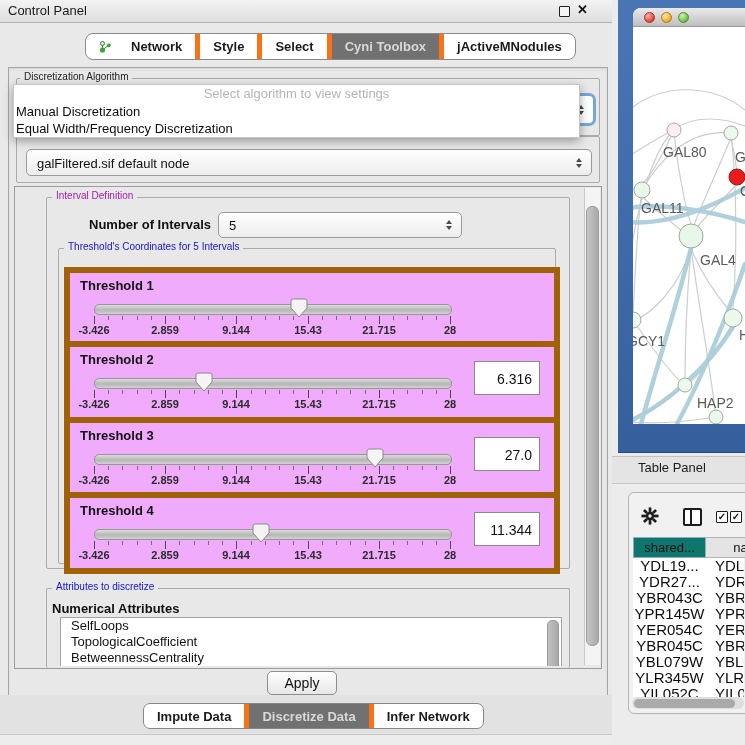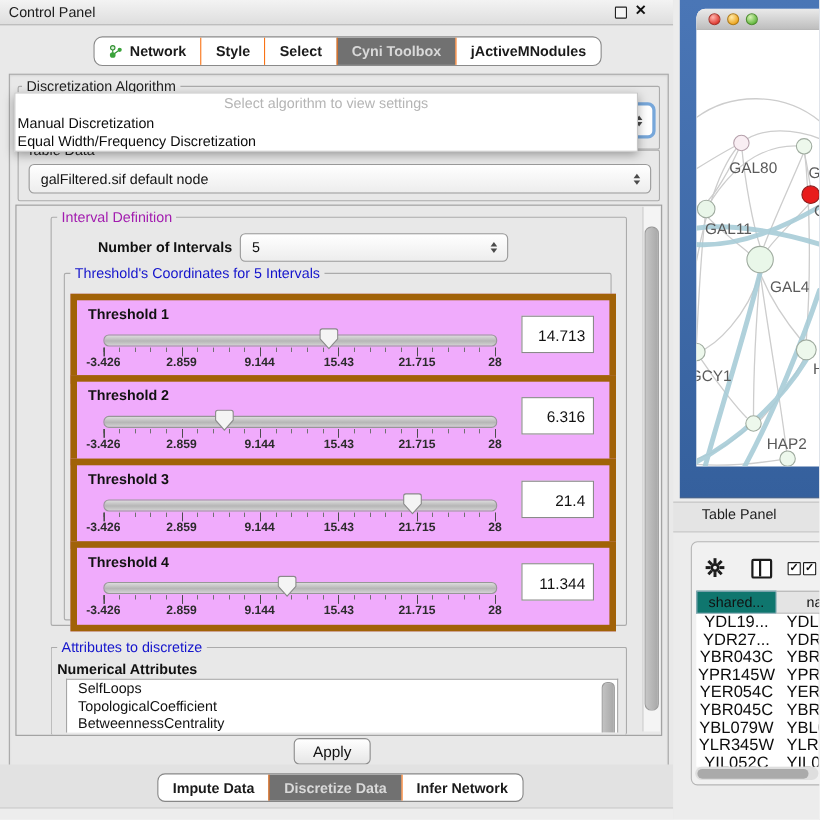"Network" .tab:first-child { gap: none -> 13px }
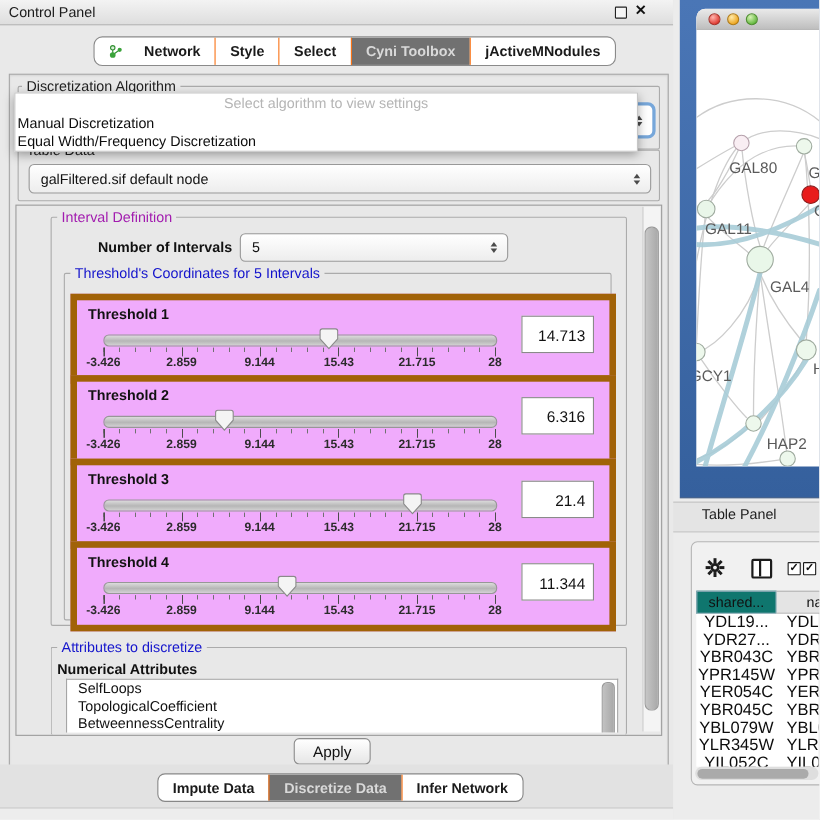"Style" .tab { border-left: 1px solid #f97316 -> 5px solid #f97316 }
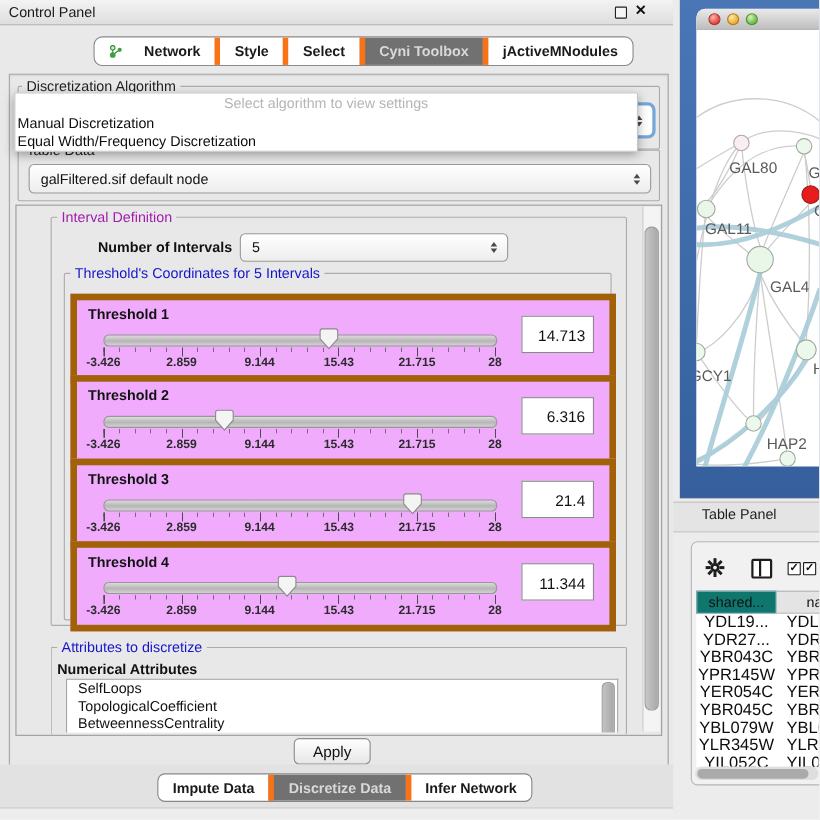"Discretization Algorithm" .legend { font-size: 13px -> 10px }
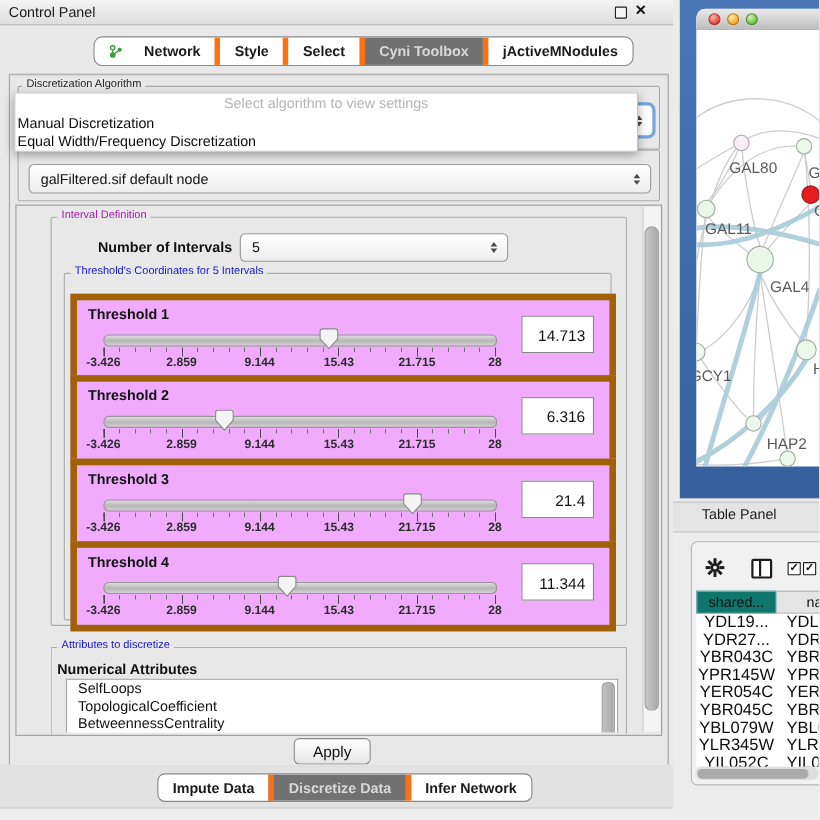"14.713" div.vbox { html: <div>14.713</div> -> none }
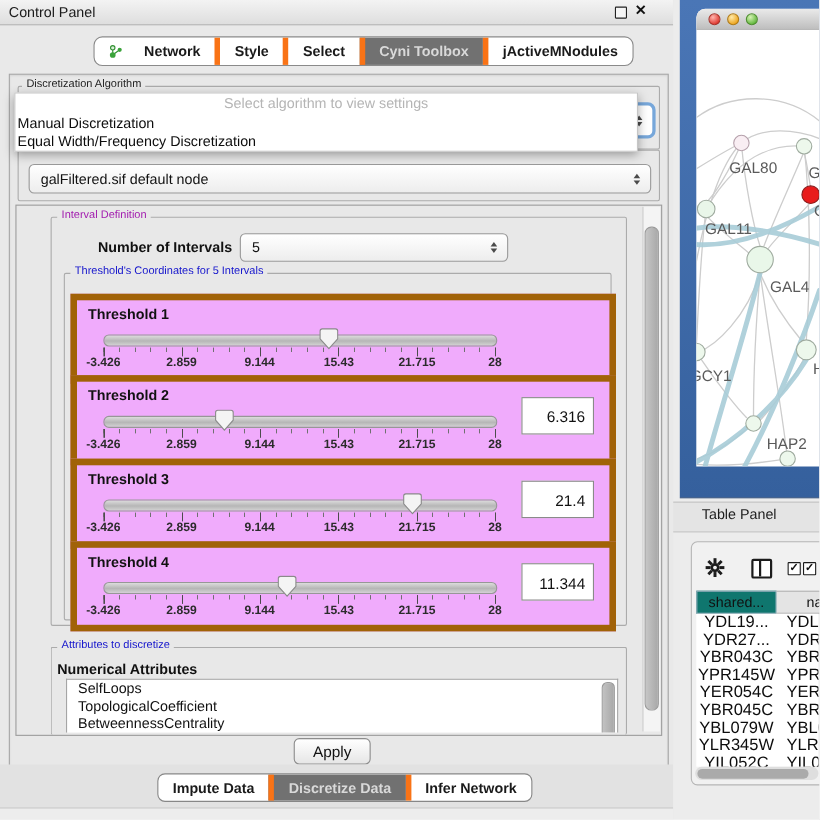"21.4" div.vbox { text: 21.4 -> 27.0 }
